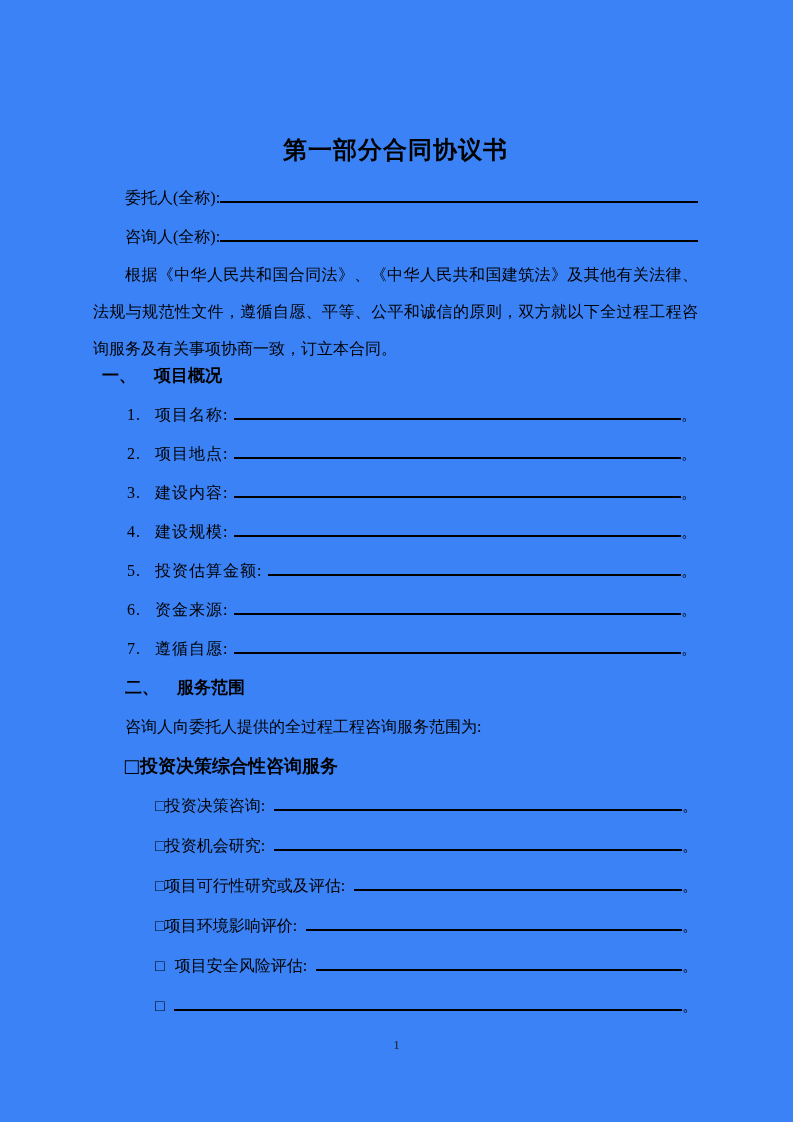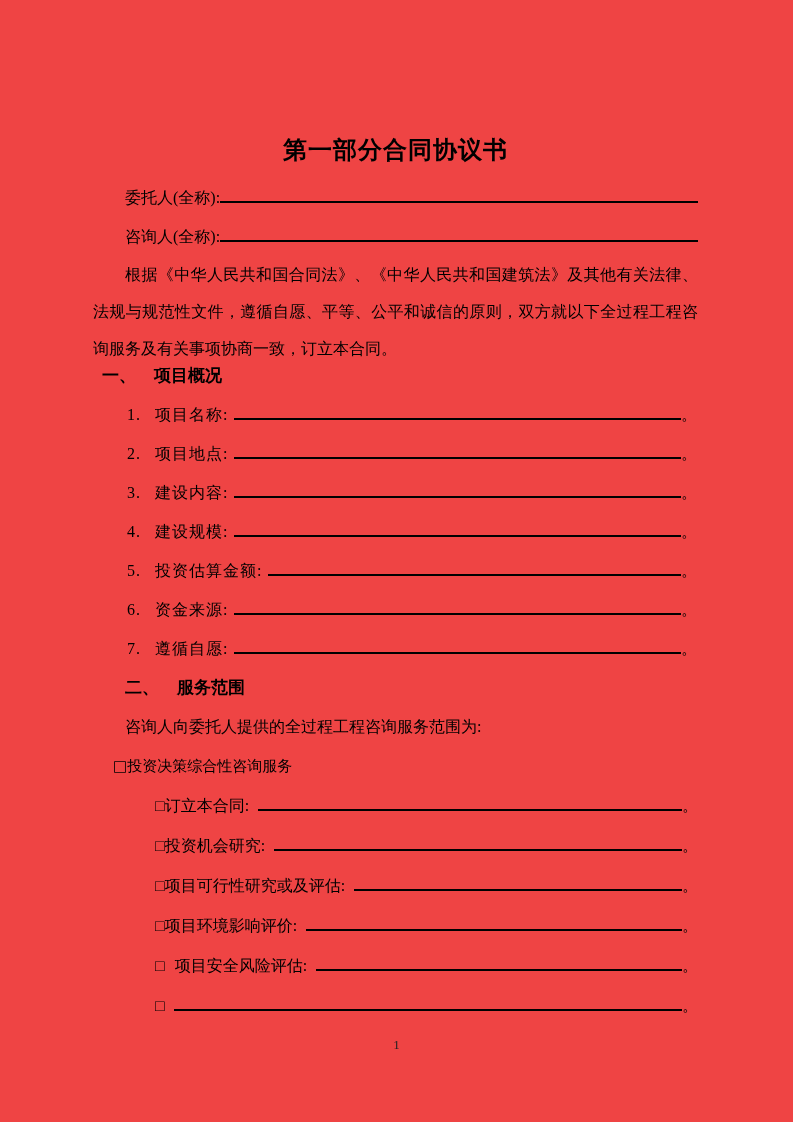"第一部分合同协议书" .page { background: #ef4444 -> #3b82f6 }
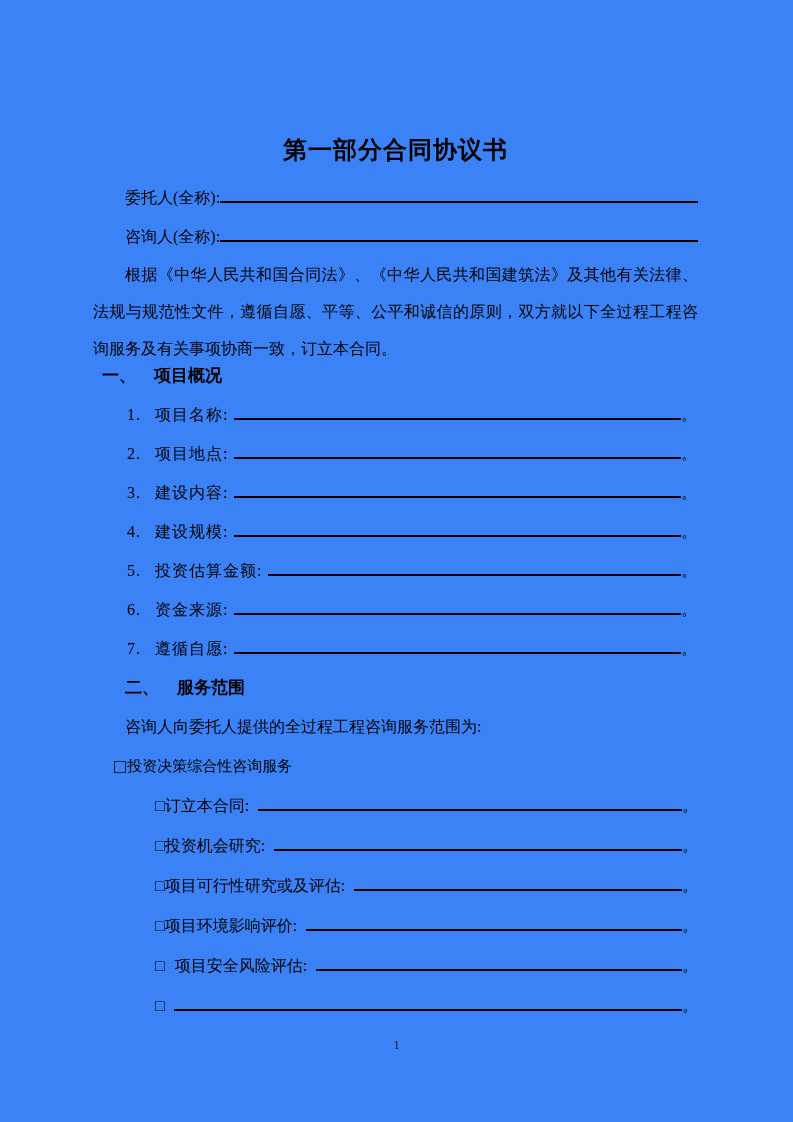"□投资决策综合性咨询服务" .group-heading { font-size: 15px -> 18px; font-weight: normal -> bold; margin-left: 20px -> 30px }
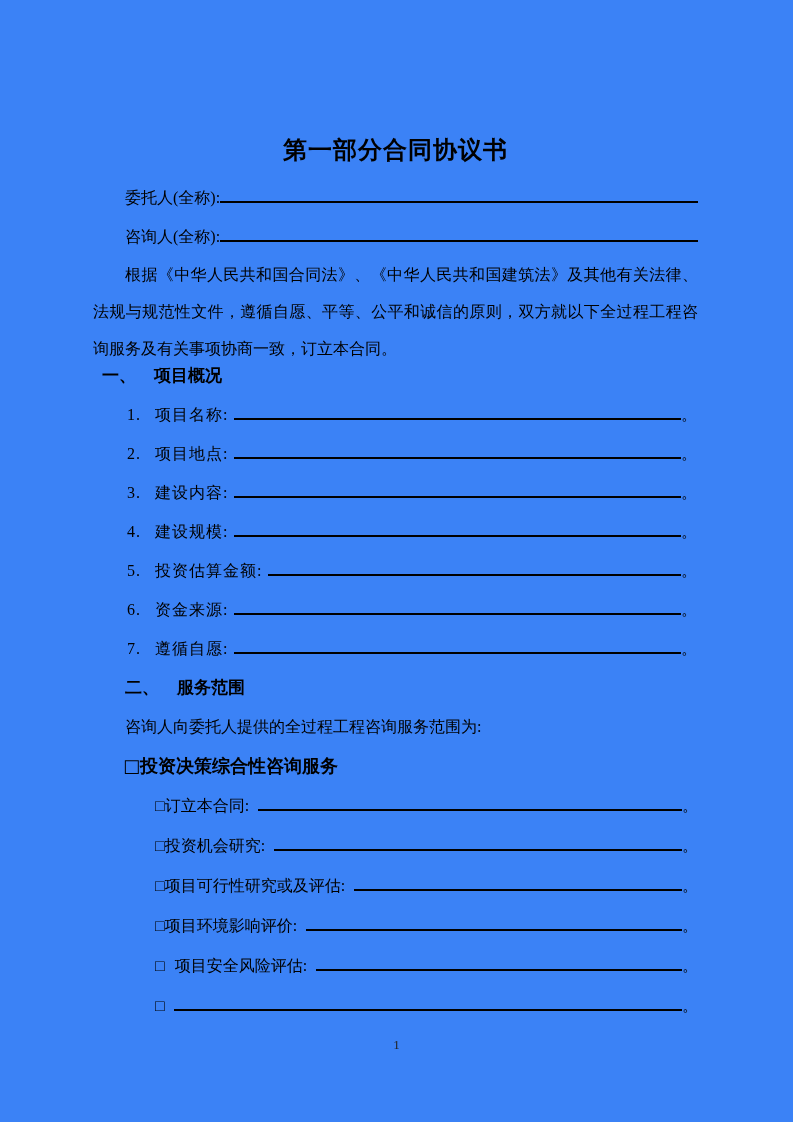"订立本合同:" span.item-label { text: 订立本合同 -> 投资决策咨询 }
